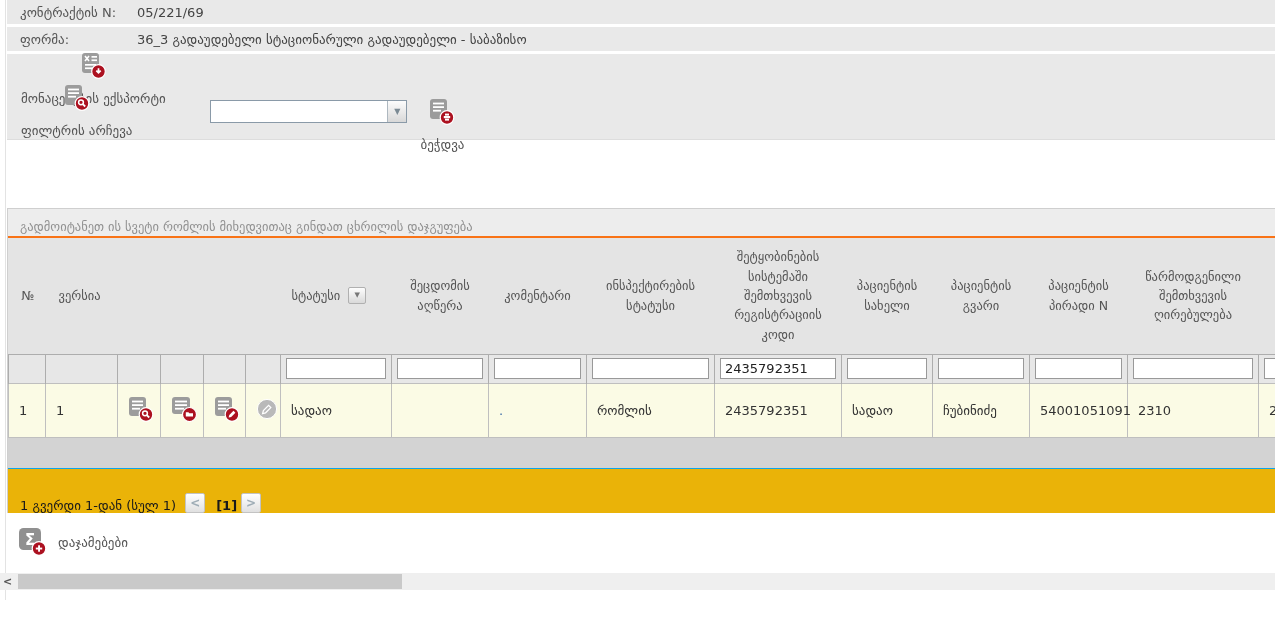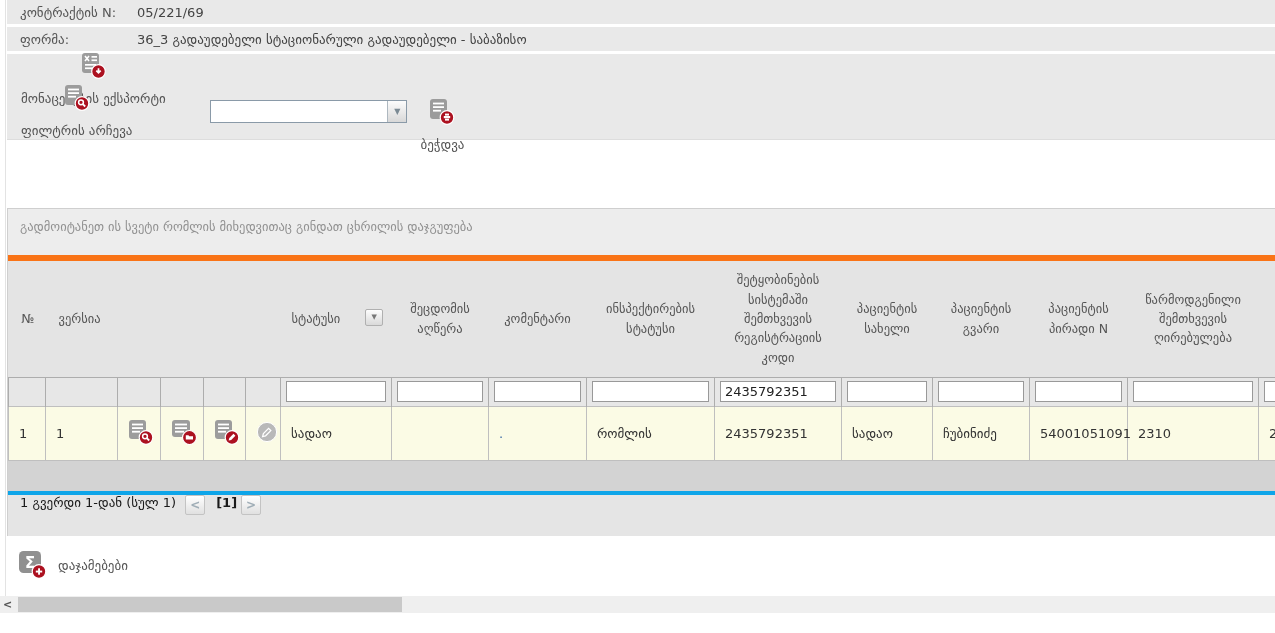"გადმოიტანეთ ის სვეტი რომლის მიხედვითაც" .group-panel { border-bottom: 6px solid #f97316 -> 2px solid #f97316; height: 52px -> 29px }
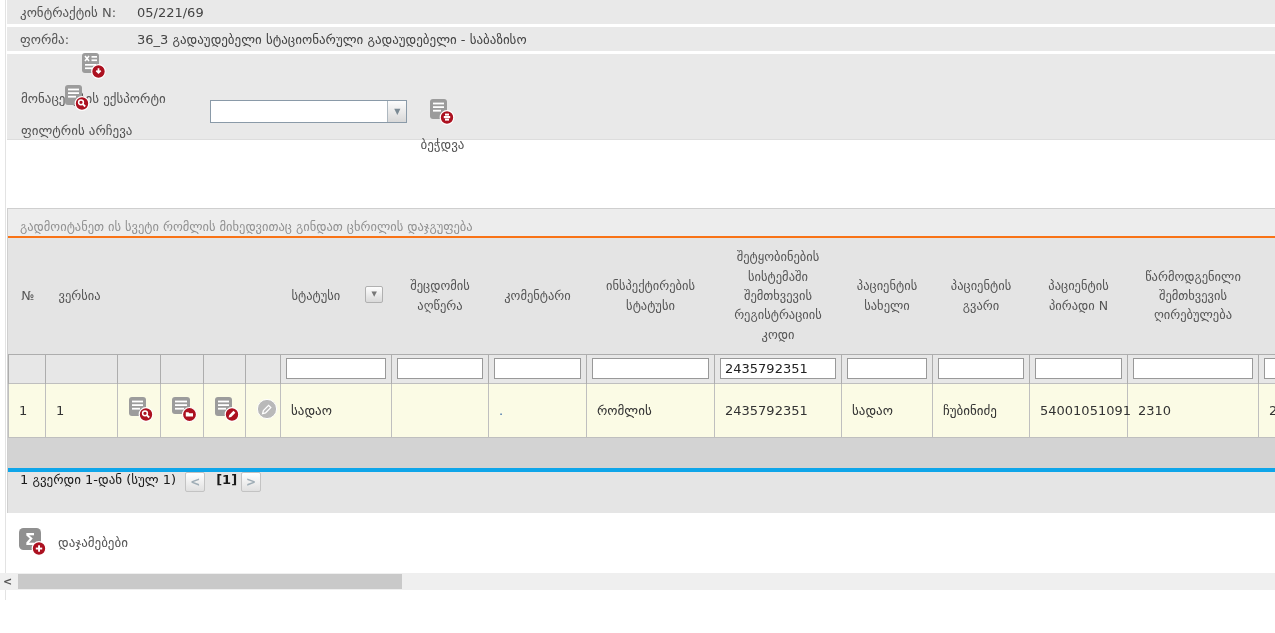"სტატუსი" .hstatus { align-items: none -> center; gap: 25px -> 8px }
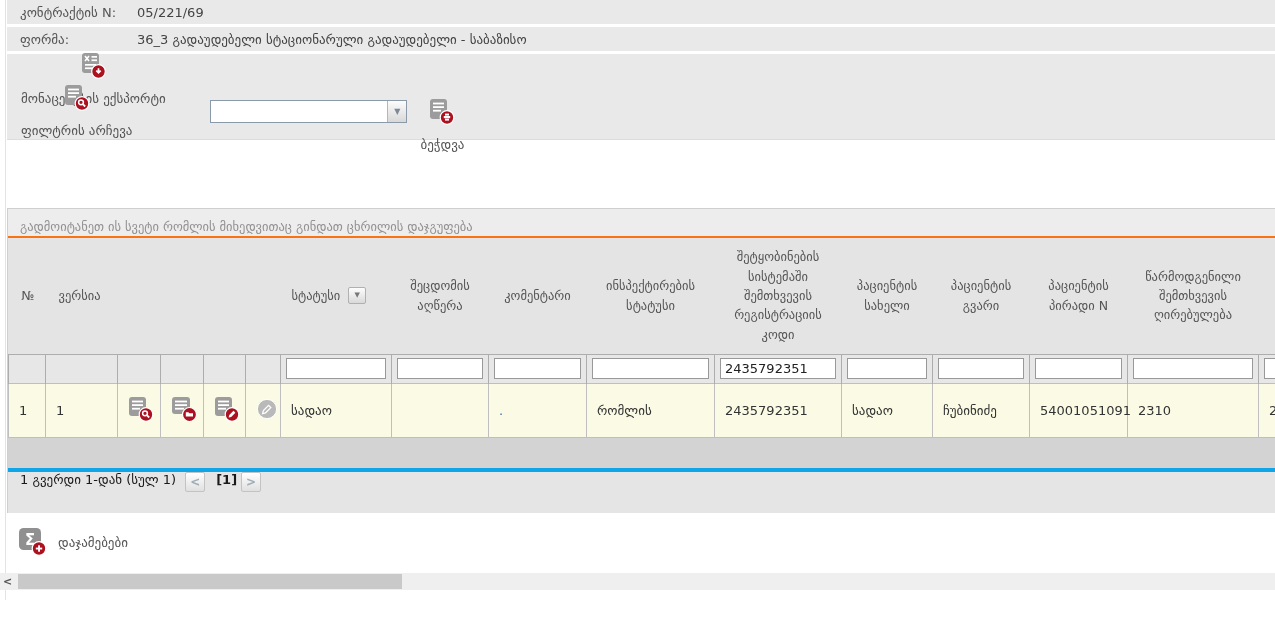"1 გვერდი 1-დან (სულ 1)" .pager { align-items: flex-start -> flex-end; background: #e5e5e5 -> #eab308; border-top: 4px solid #0ea5e9 -> 1px solid #0ea5e9 }
